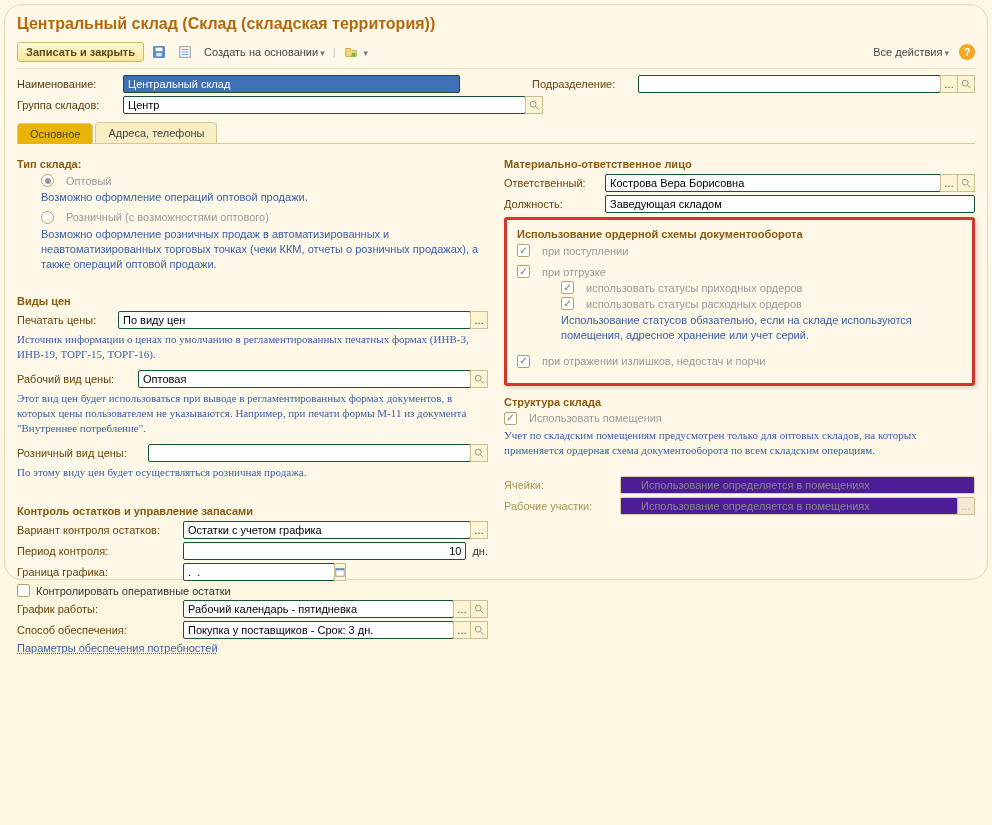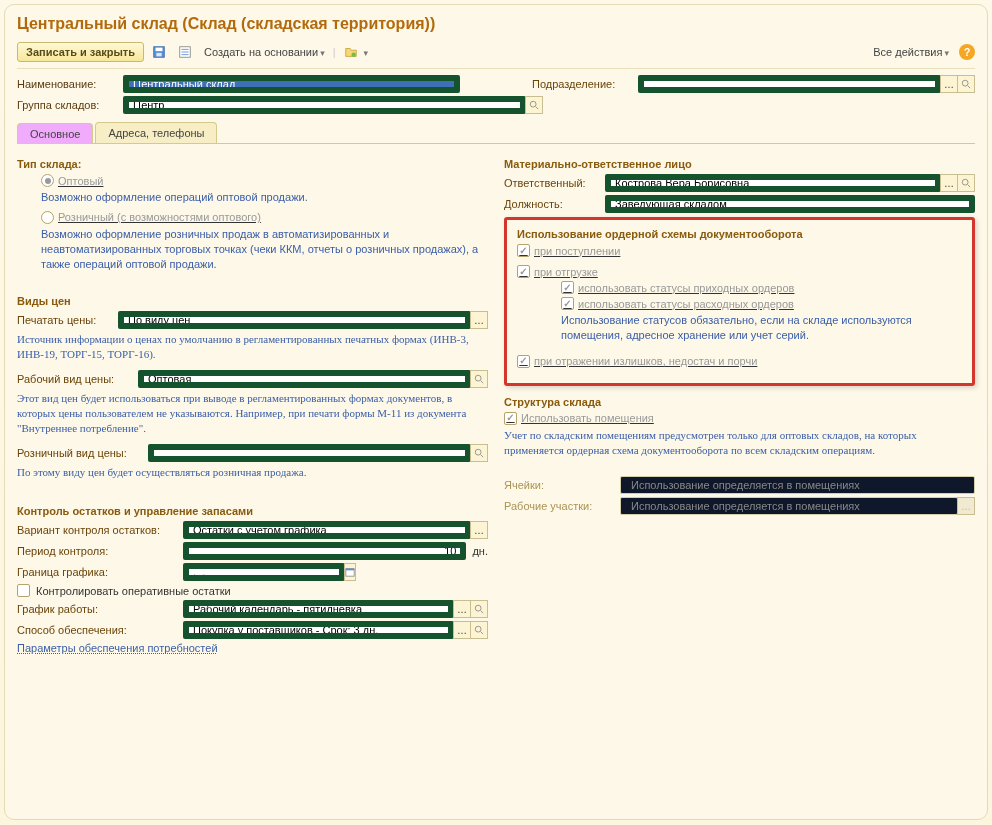"Центральный склад (Склад (складская" .page { border-radius: 10px -> 18px; height: 816px -> 576px }
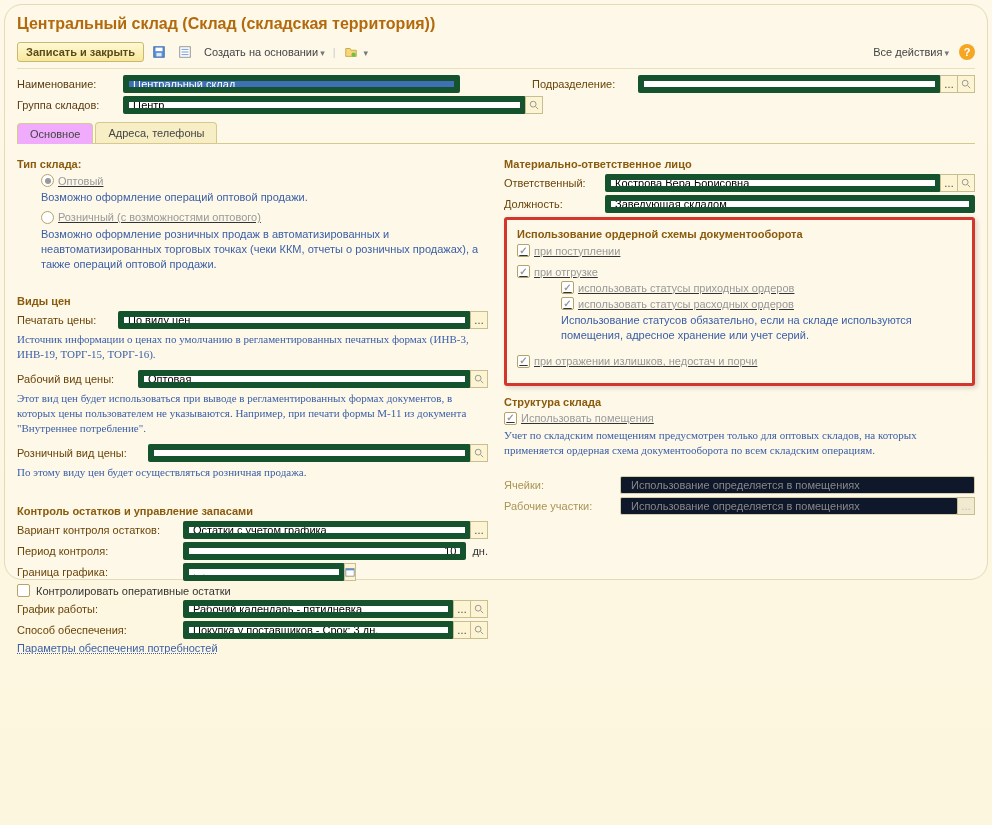"Центральный склад" .input { border: 6px solid #14532d -> 1px solid #14532d }
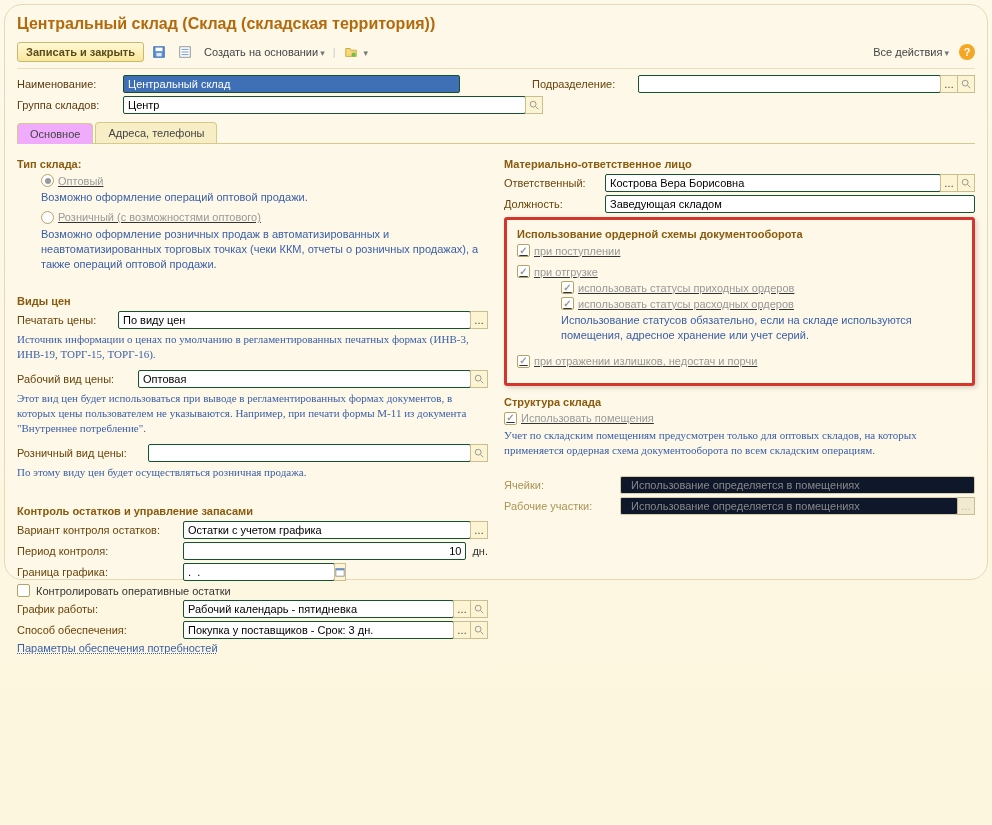"Основное" .tab.active { background: #f0abfc -> #eab308 }
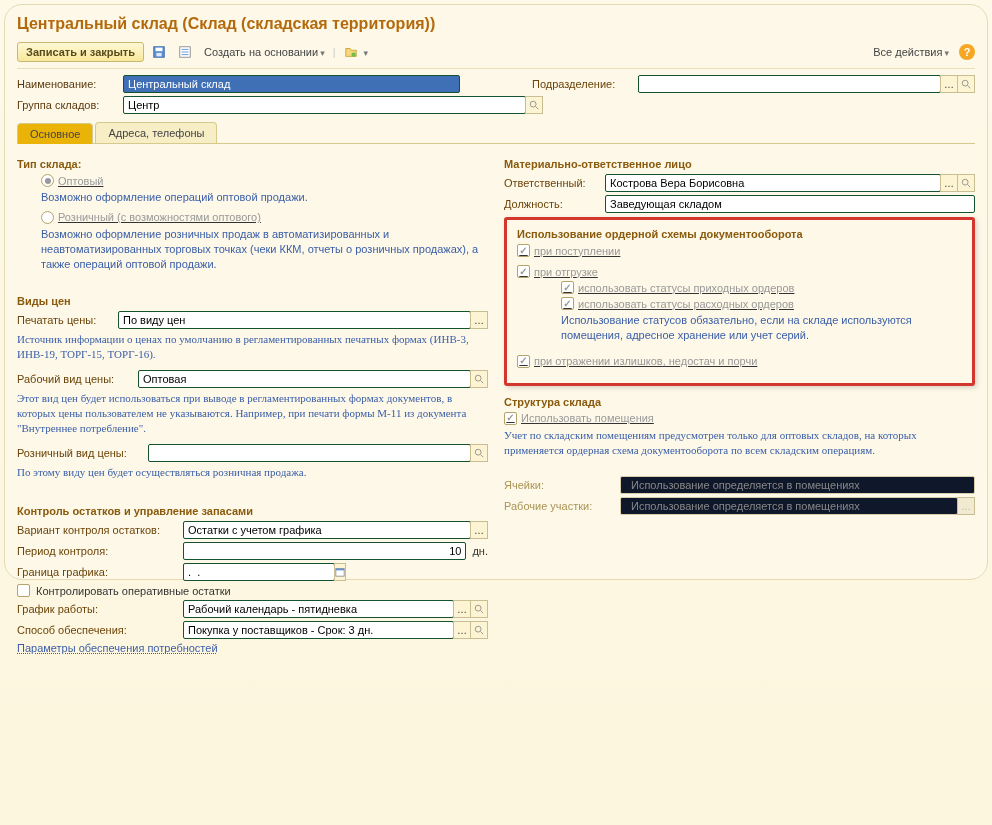"Оптовый" .radio-row, .check-row { gap: 4px -> 12px; text-decoration: underline -> none }
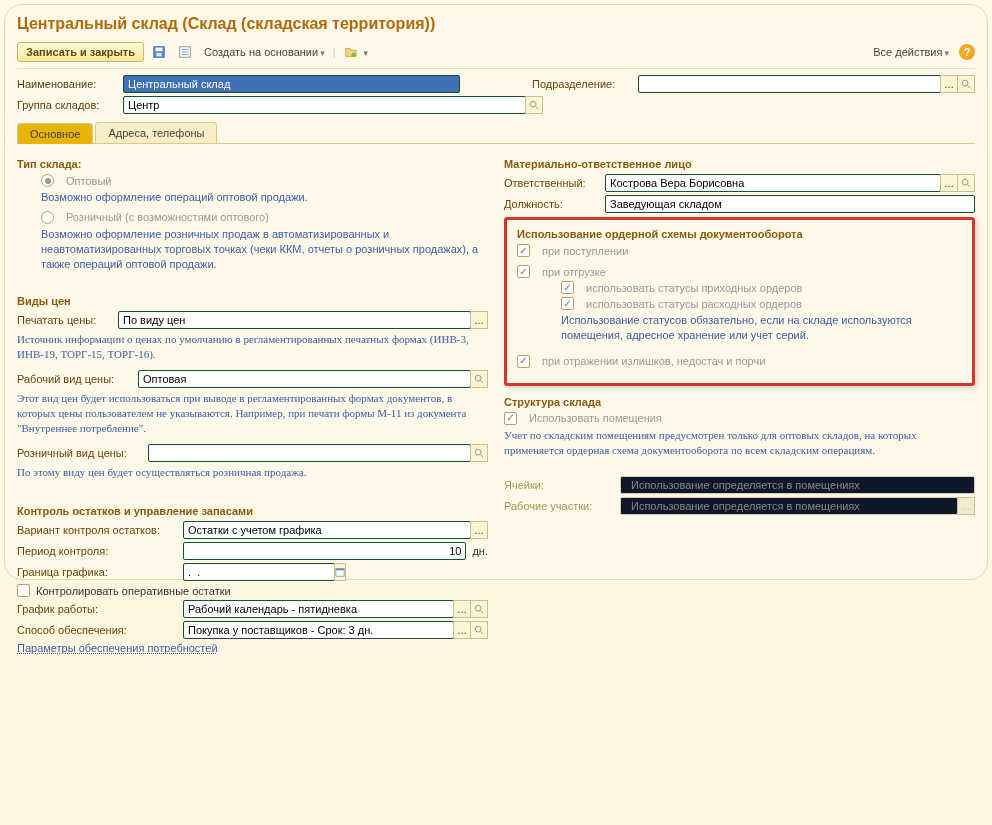"Использование определяется в помещениях" .readonly-input { background: #0f172a -> #4c1d95; padding: 1px 10px -> 1px 20px }
